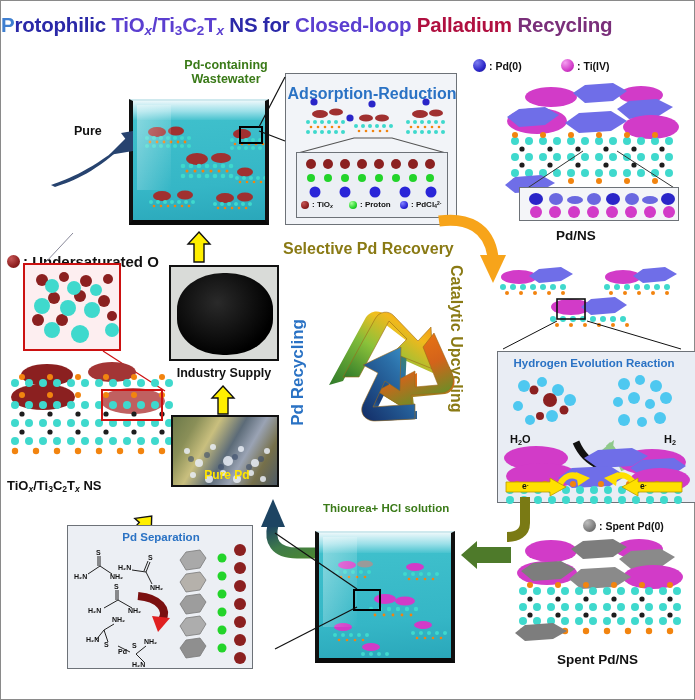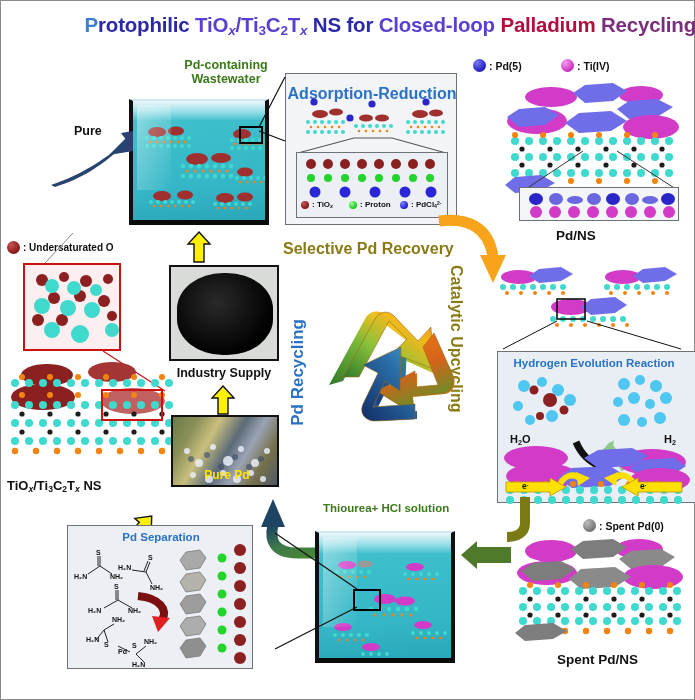"Protophilic TiOx/Ti3C2Tx NS for" #title { text-align: right -> left }
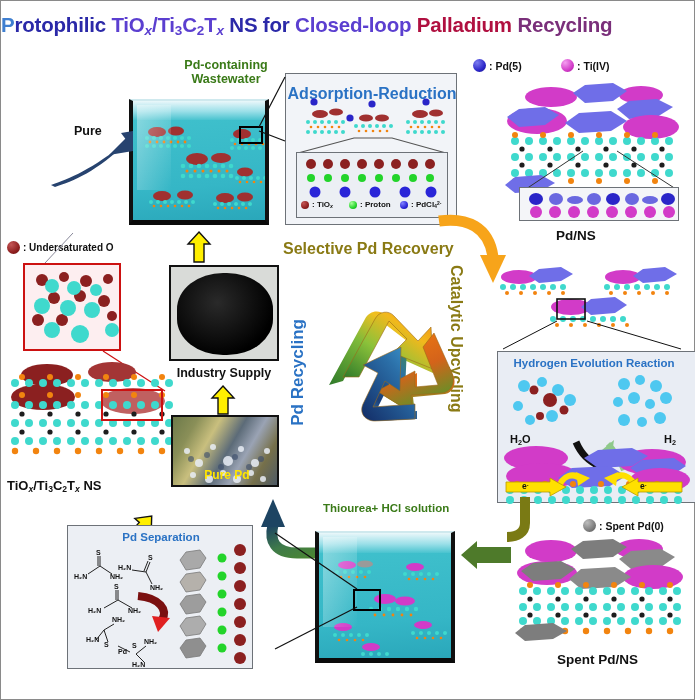": Pd(5)" span { text: 5 -> 0 }
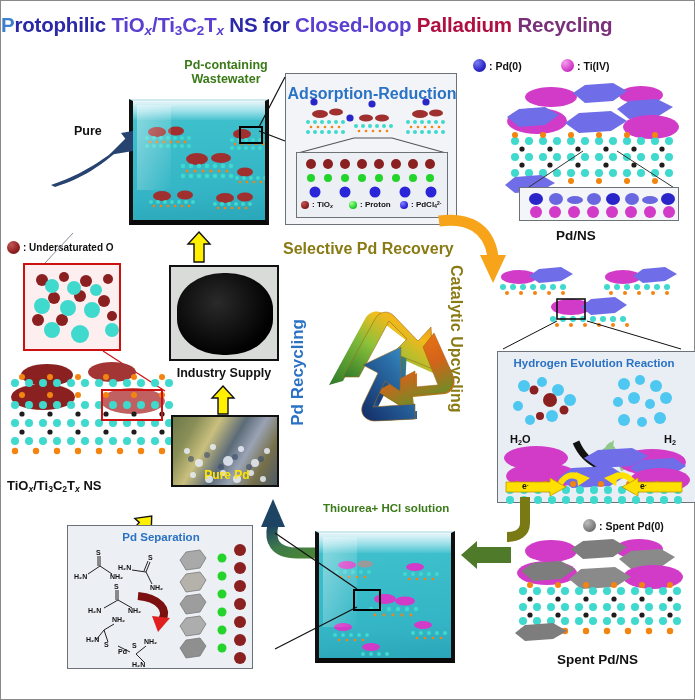": Undersaturated O" div.legend { font-size: 10px -> 15px; top: 240px -> 252px }
